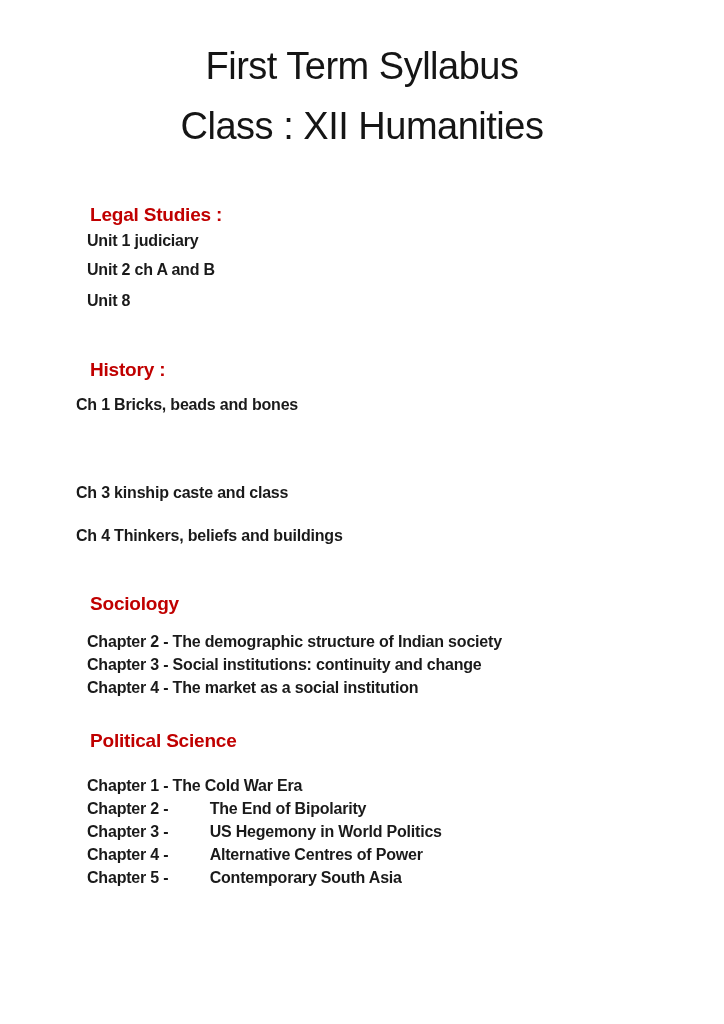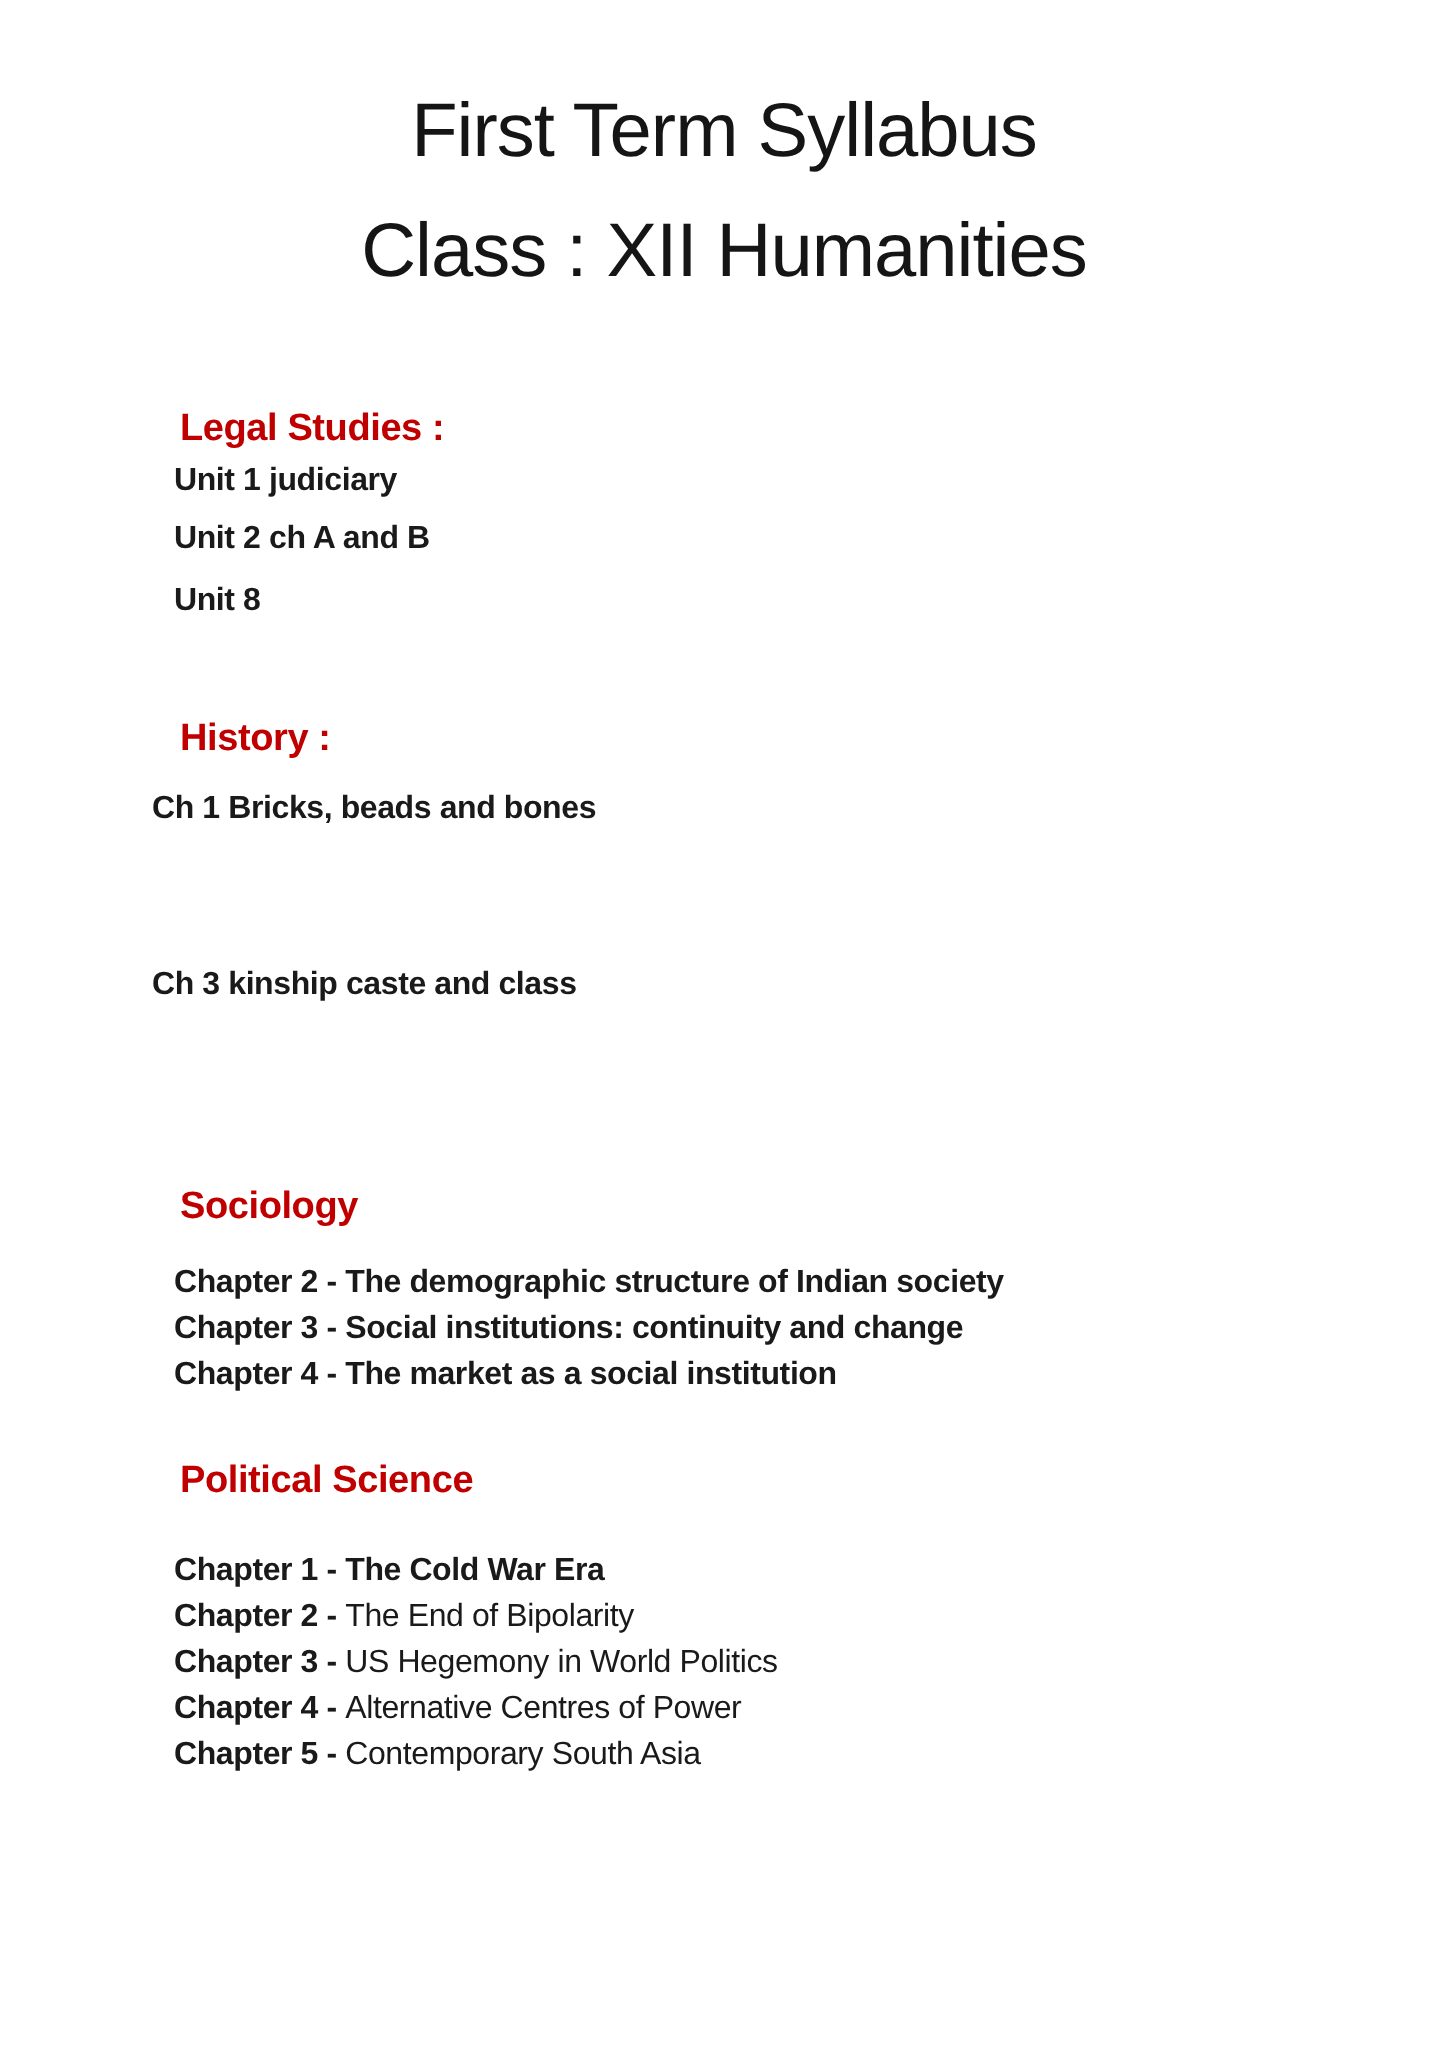"Ch 4 Thinkers, beliefs and" p.item { html: none -> <p>Ch 4 Thinkers, beliefs and buildings</p> }
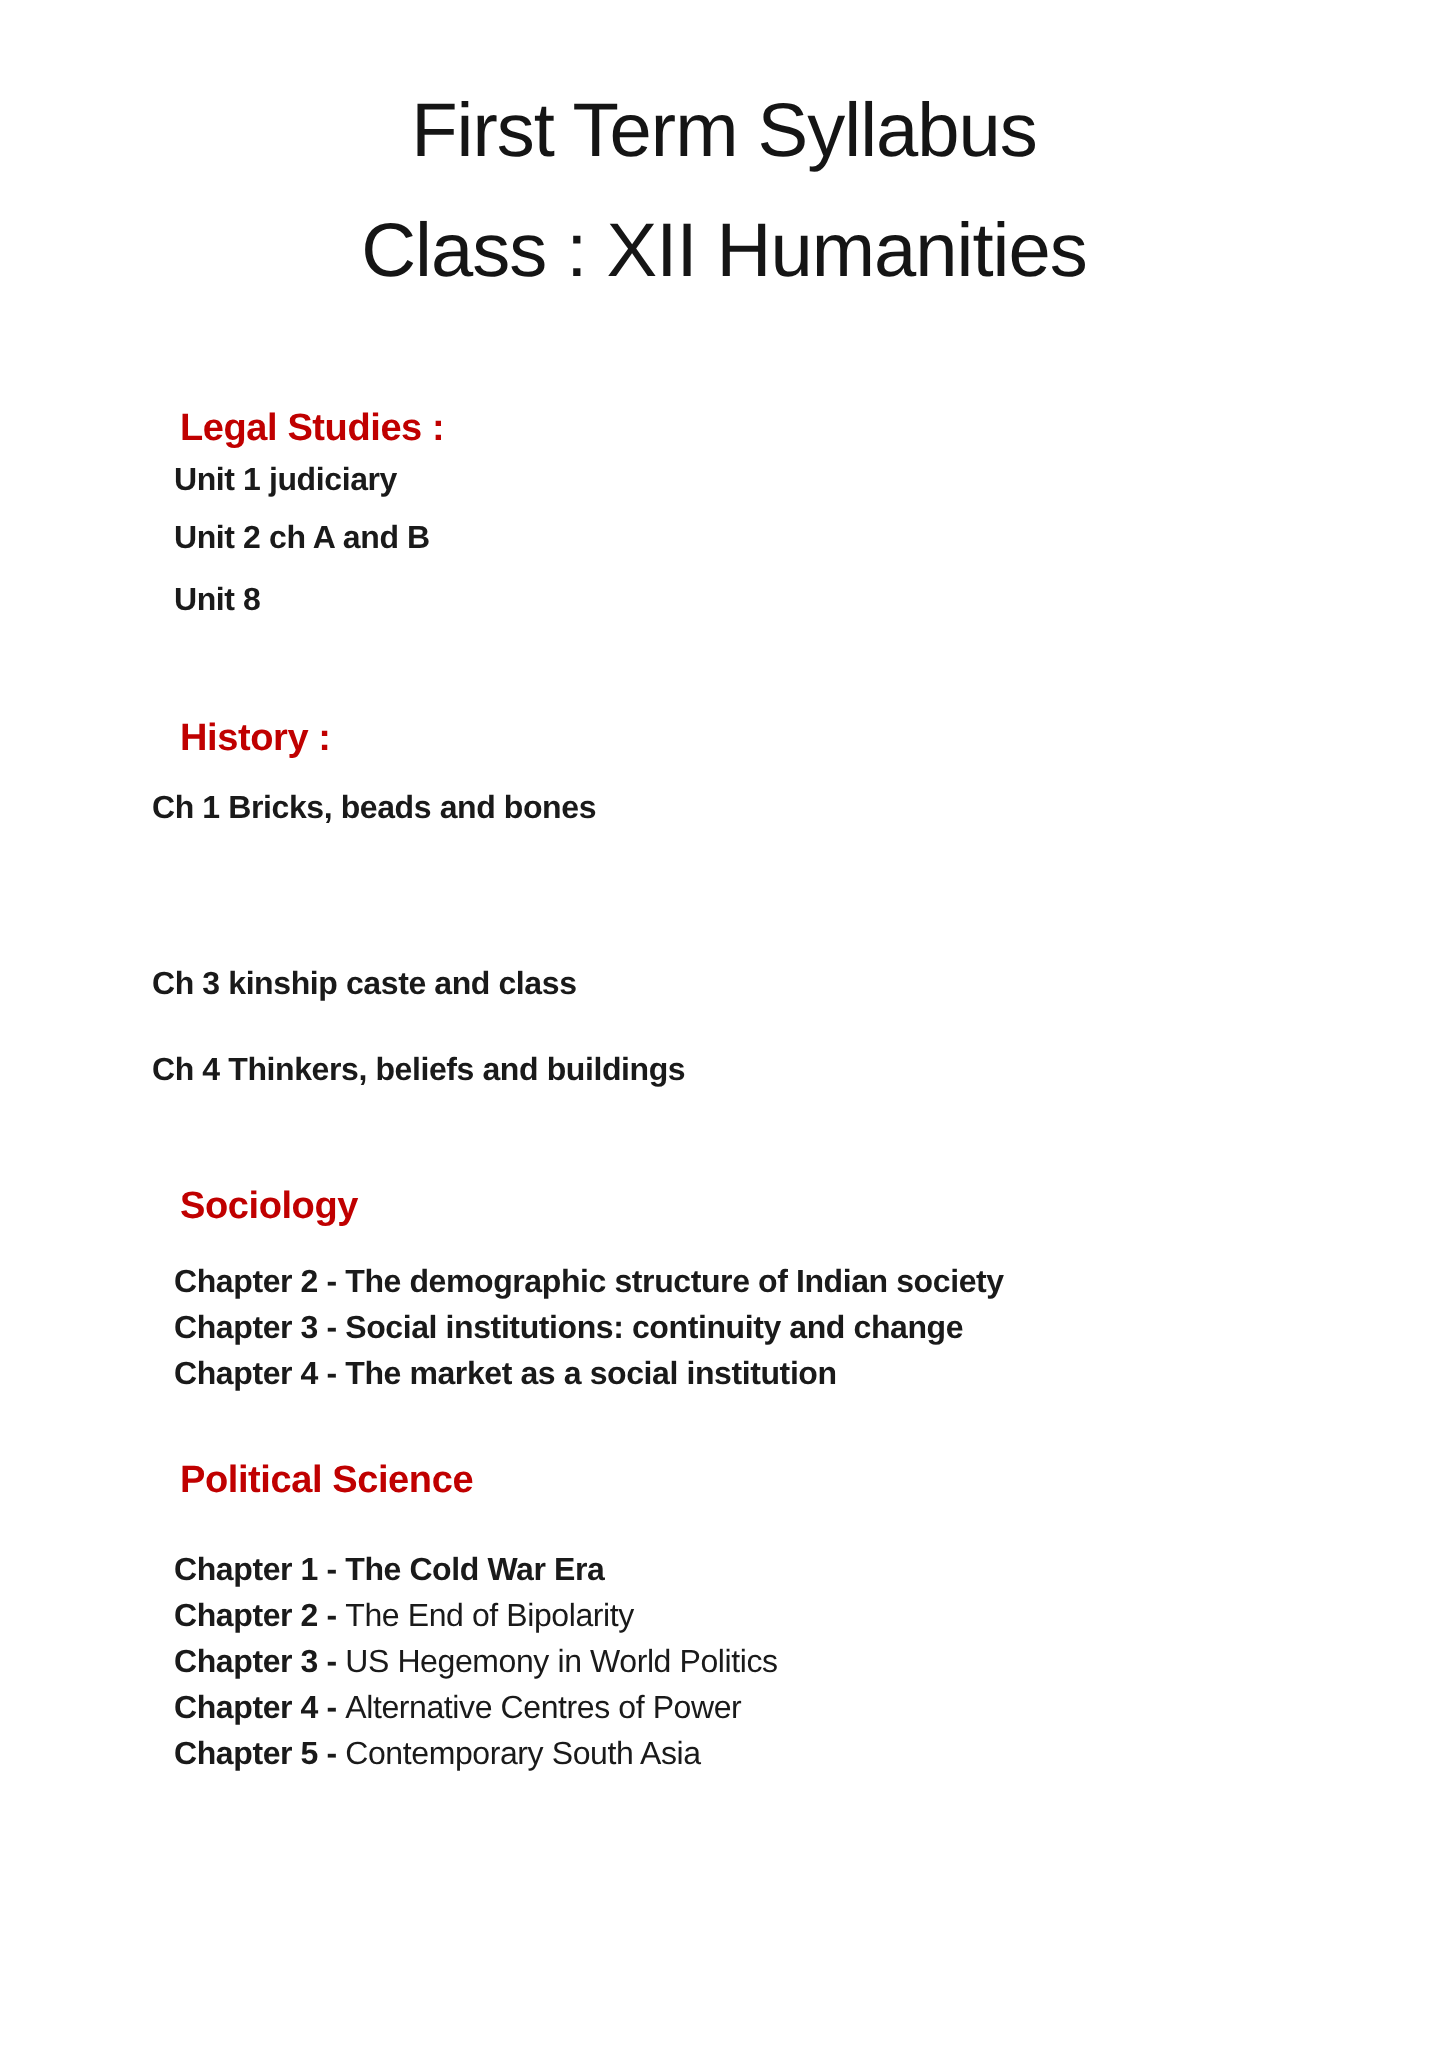"The End of Bipolarity" .item .reg { font-weight: 400 -> 700; margin-left: none -> 37px }
